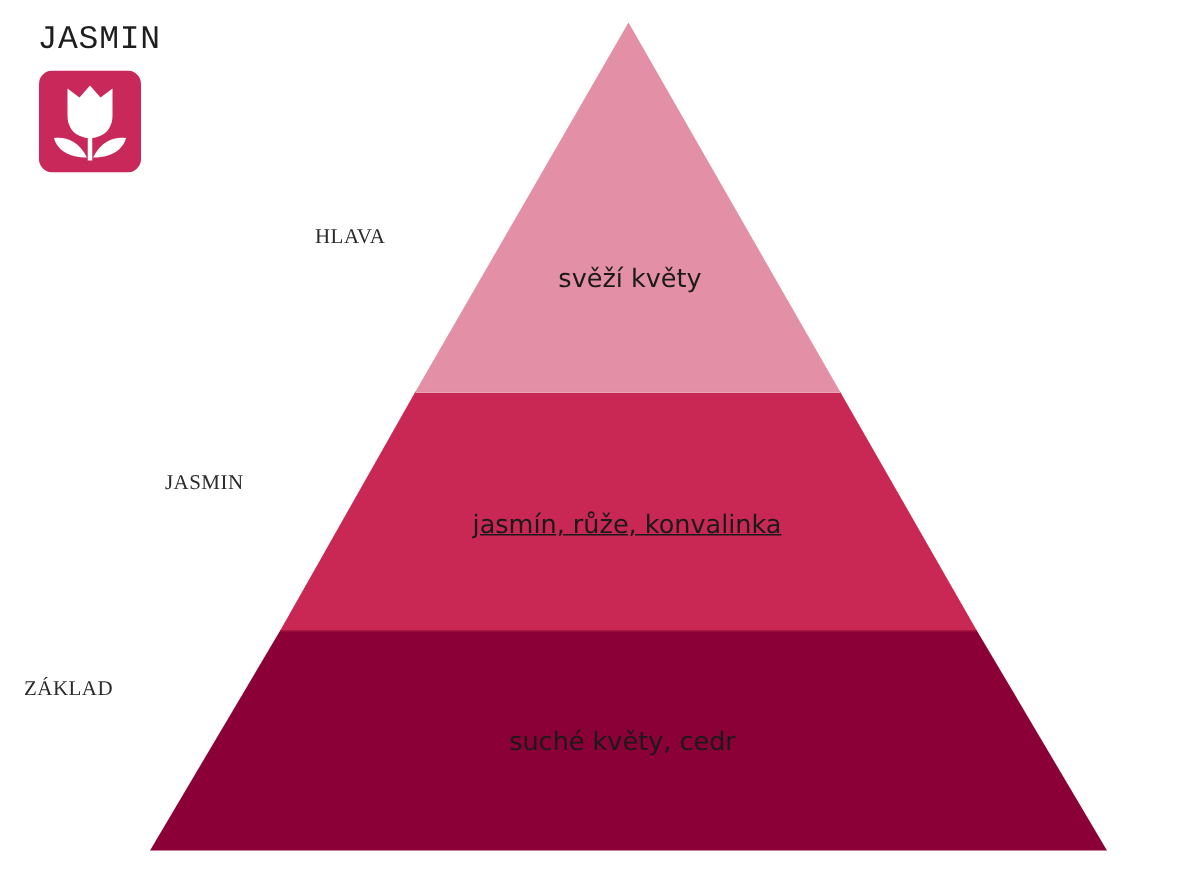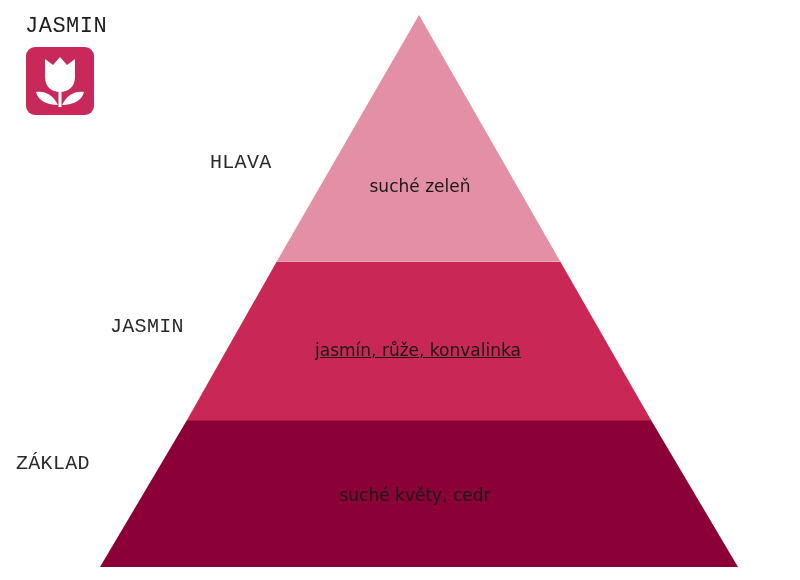"HLAVA" .tier-label { font-family: Liberation Mono, monospace -> Liberation Serif, serif; font-size: 20px -> 14px }
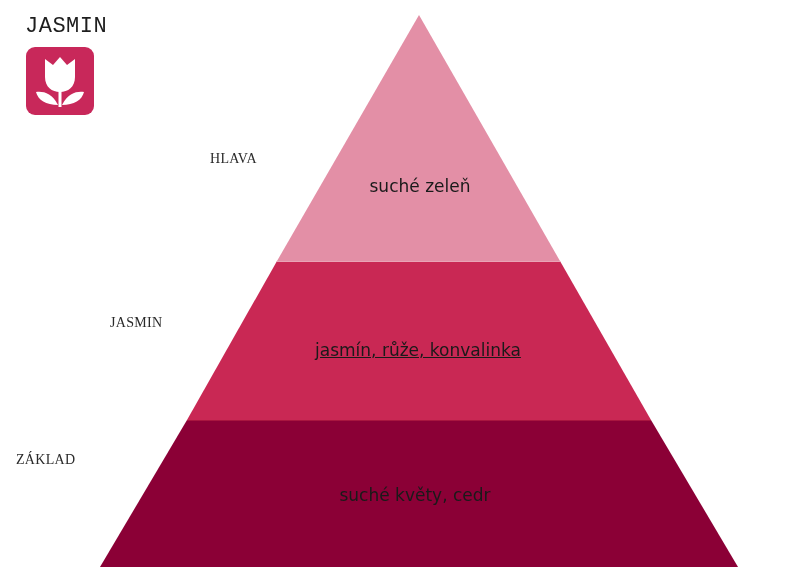"suché zeleň" div.tier-text { text: suché zeleň -> svěží květy }
